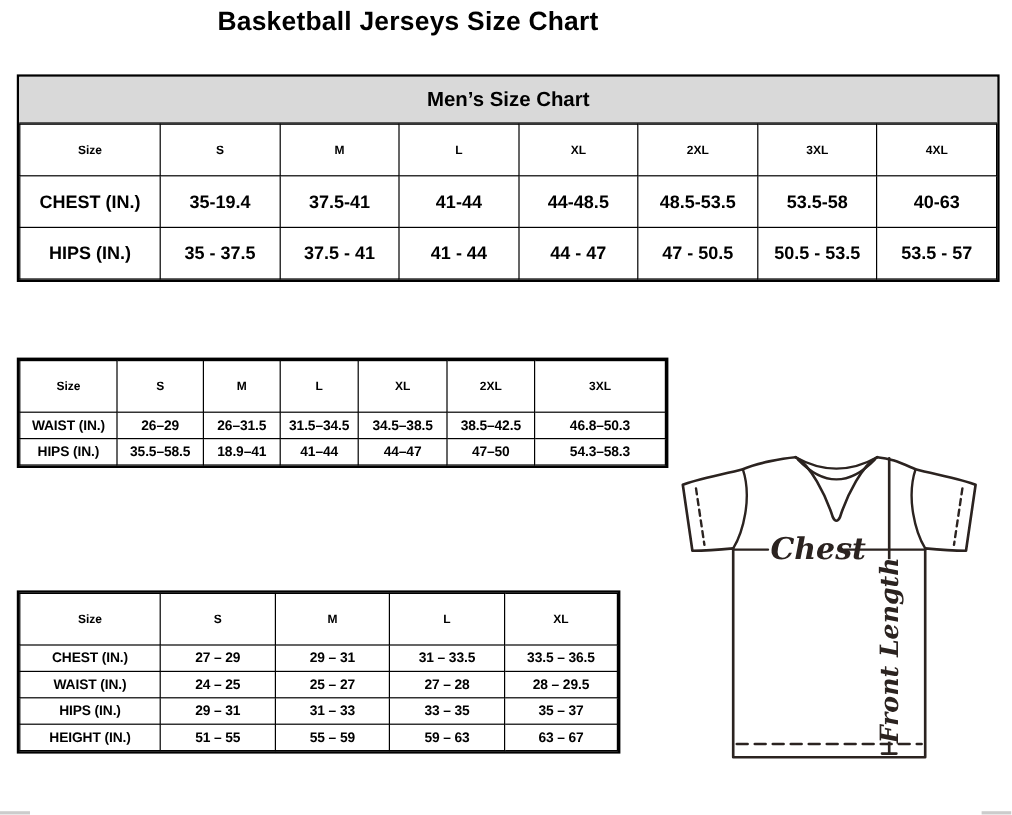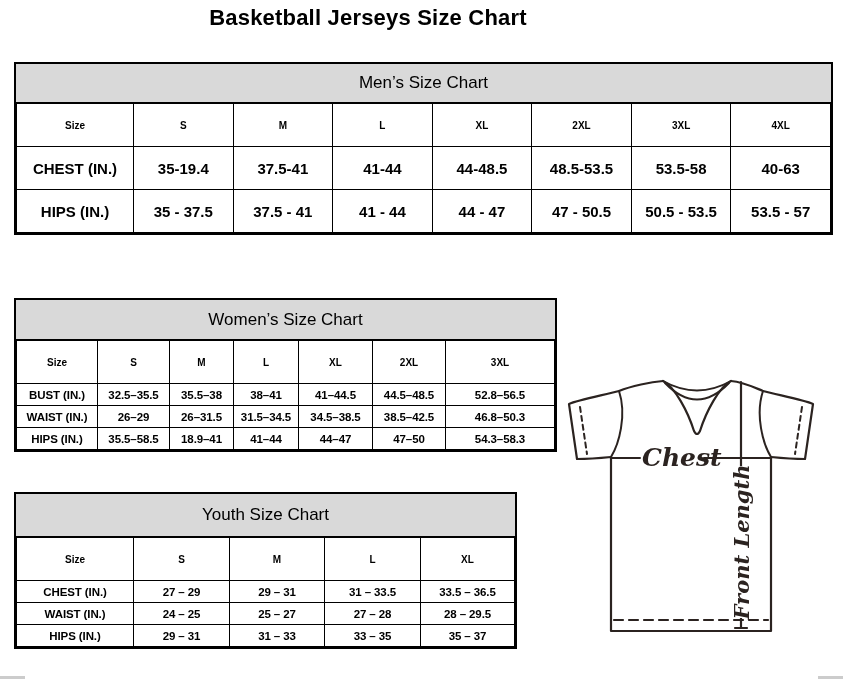"Basketball Jerseys Size Chart" .page-title { padding-left: 28px -> none }
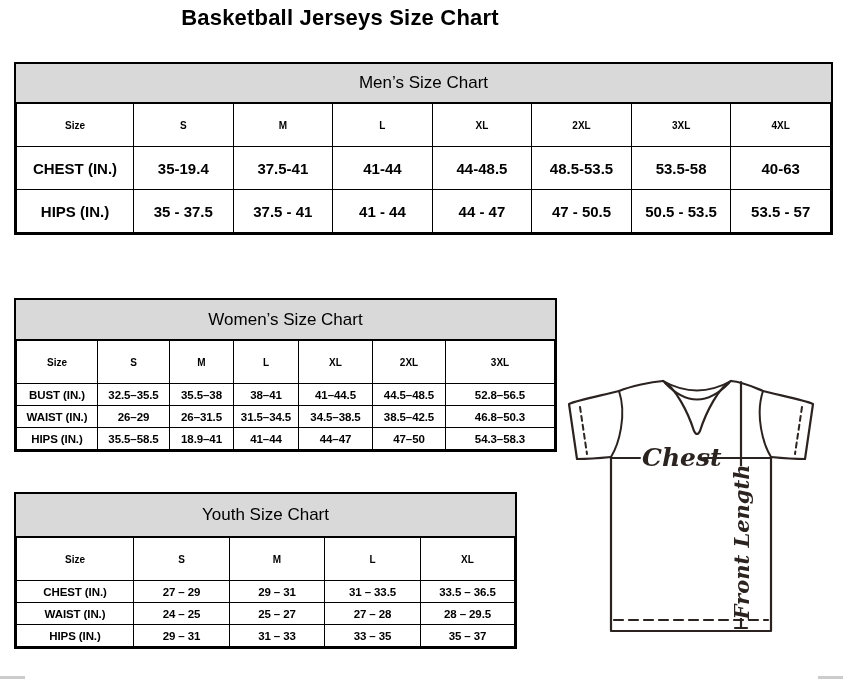"Men’s Size Chart" .band { font-weight: normal -> bold }
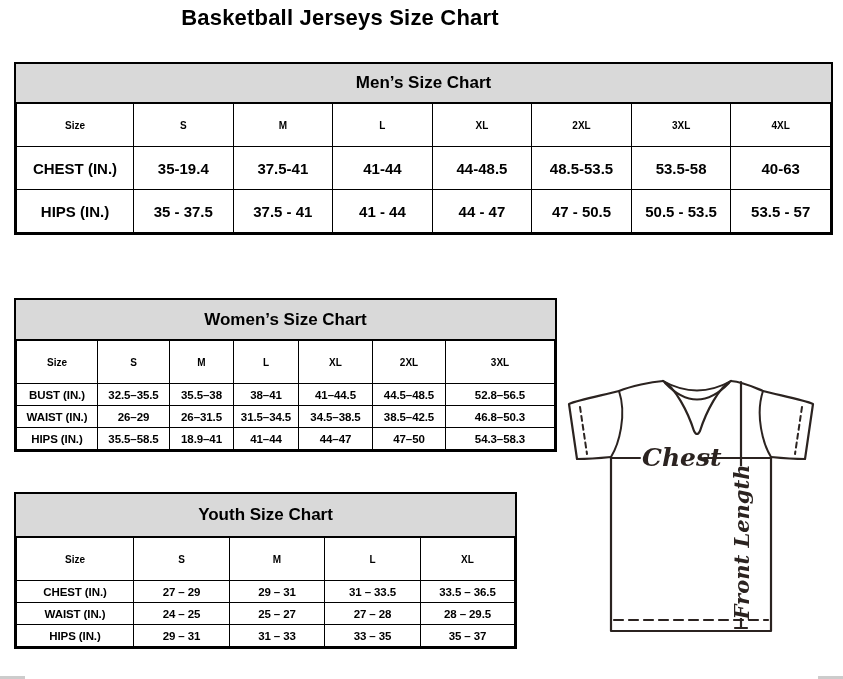"Women’s Size Chart" div.band { html: <div>Women’s Size Chart</div> -> none }
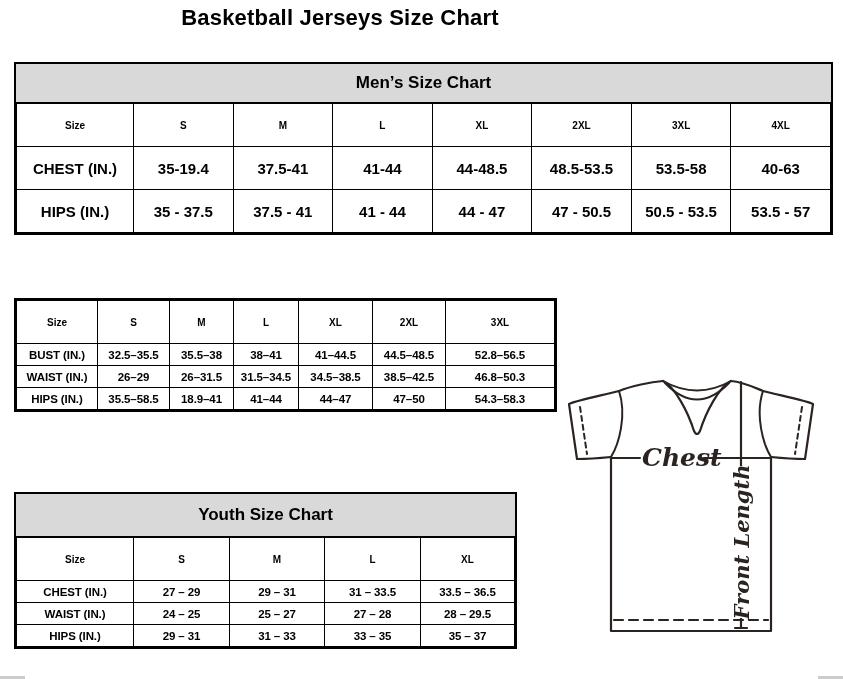"BUST (IN.)" tr.smallrow { html: <tr> <td>BUST (IN.)</td> <td>32.5–35.5</td> <td>35.5–38</td> <td>38–41</td> <td>41–44.5</td> <td>44.5–48.5</td> <td>52.8–56.5</td> </tr> -> none }
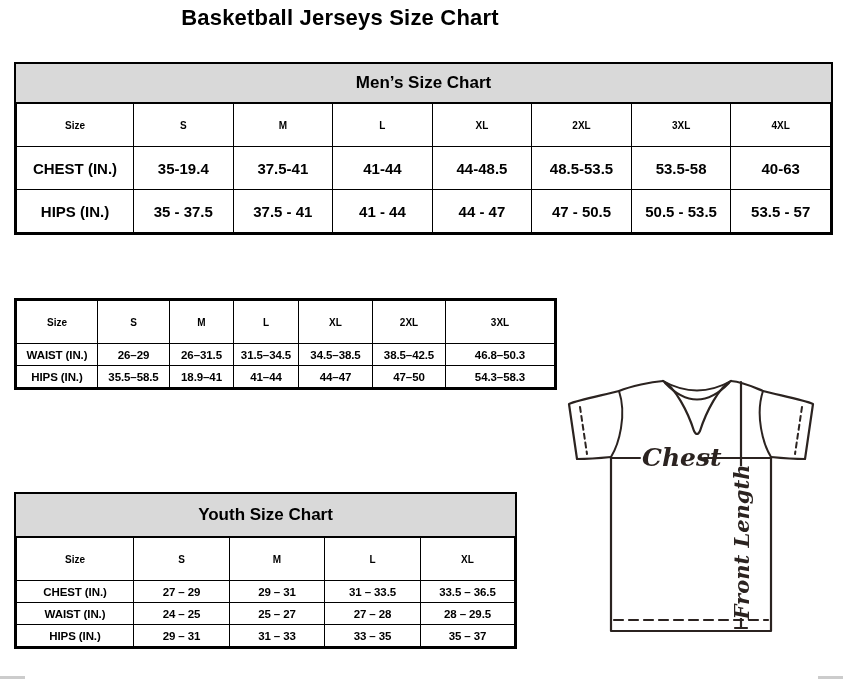"Youth Size Chart" div.band { html: <div>Youth Size Chart</div> -> none }
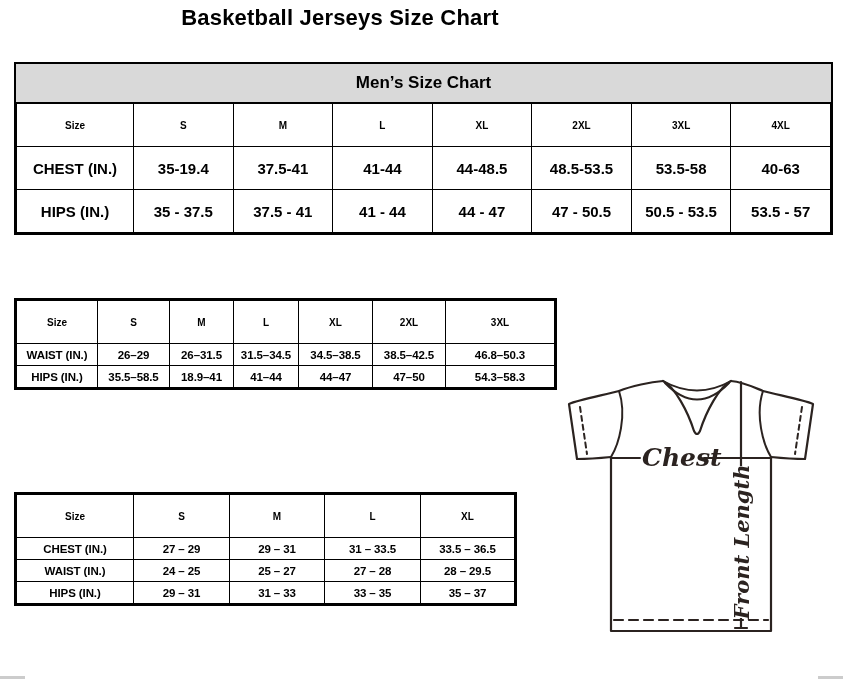"HEIGHT (IN.)" tr.smallrow { html: none -> <tr> <td>HEIGHT (IN.)</td> <td>51 – 55</td> <td>55 – 59</td> <td>59 – 63</td> <td>63 – 67</td> </tr> }
